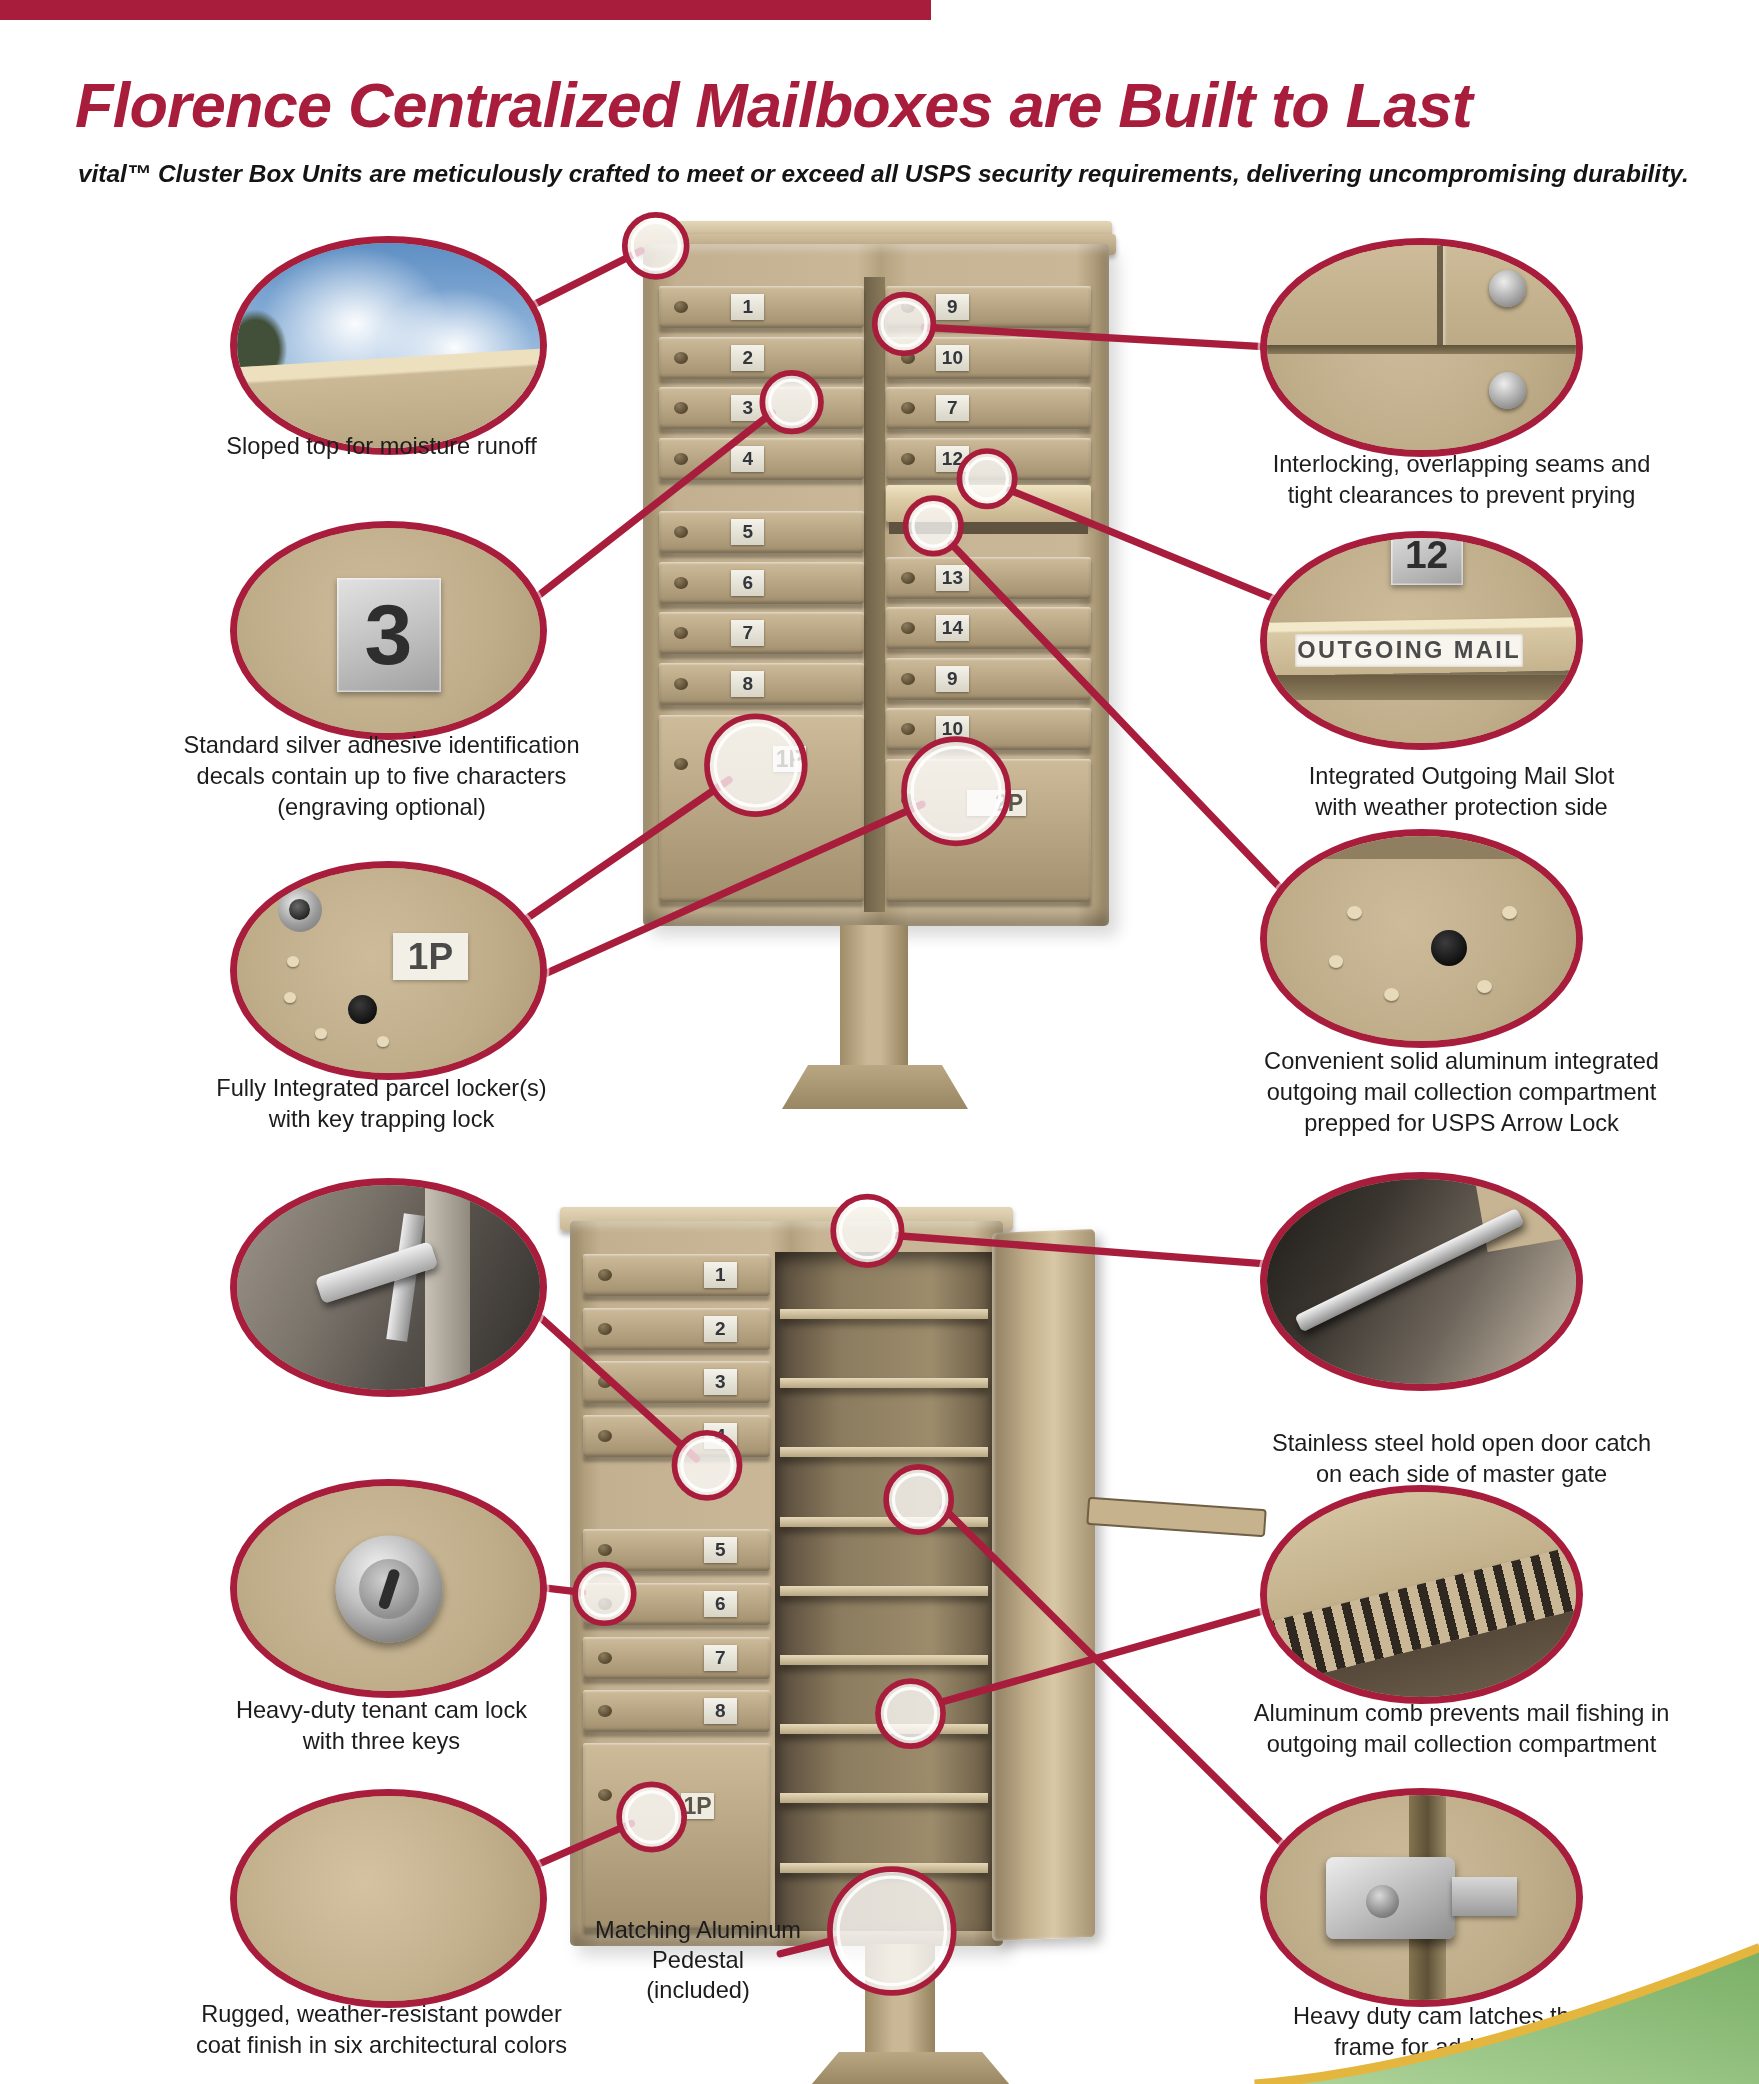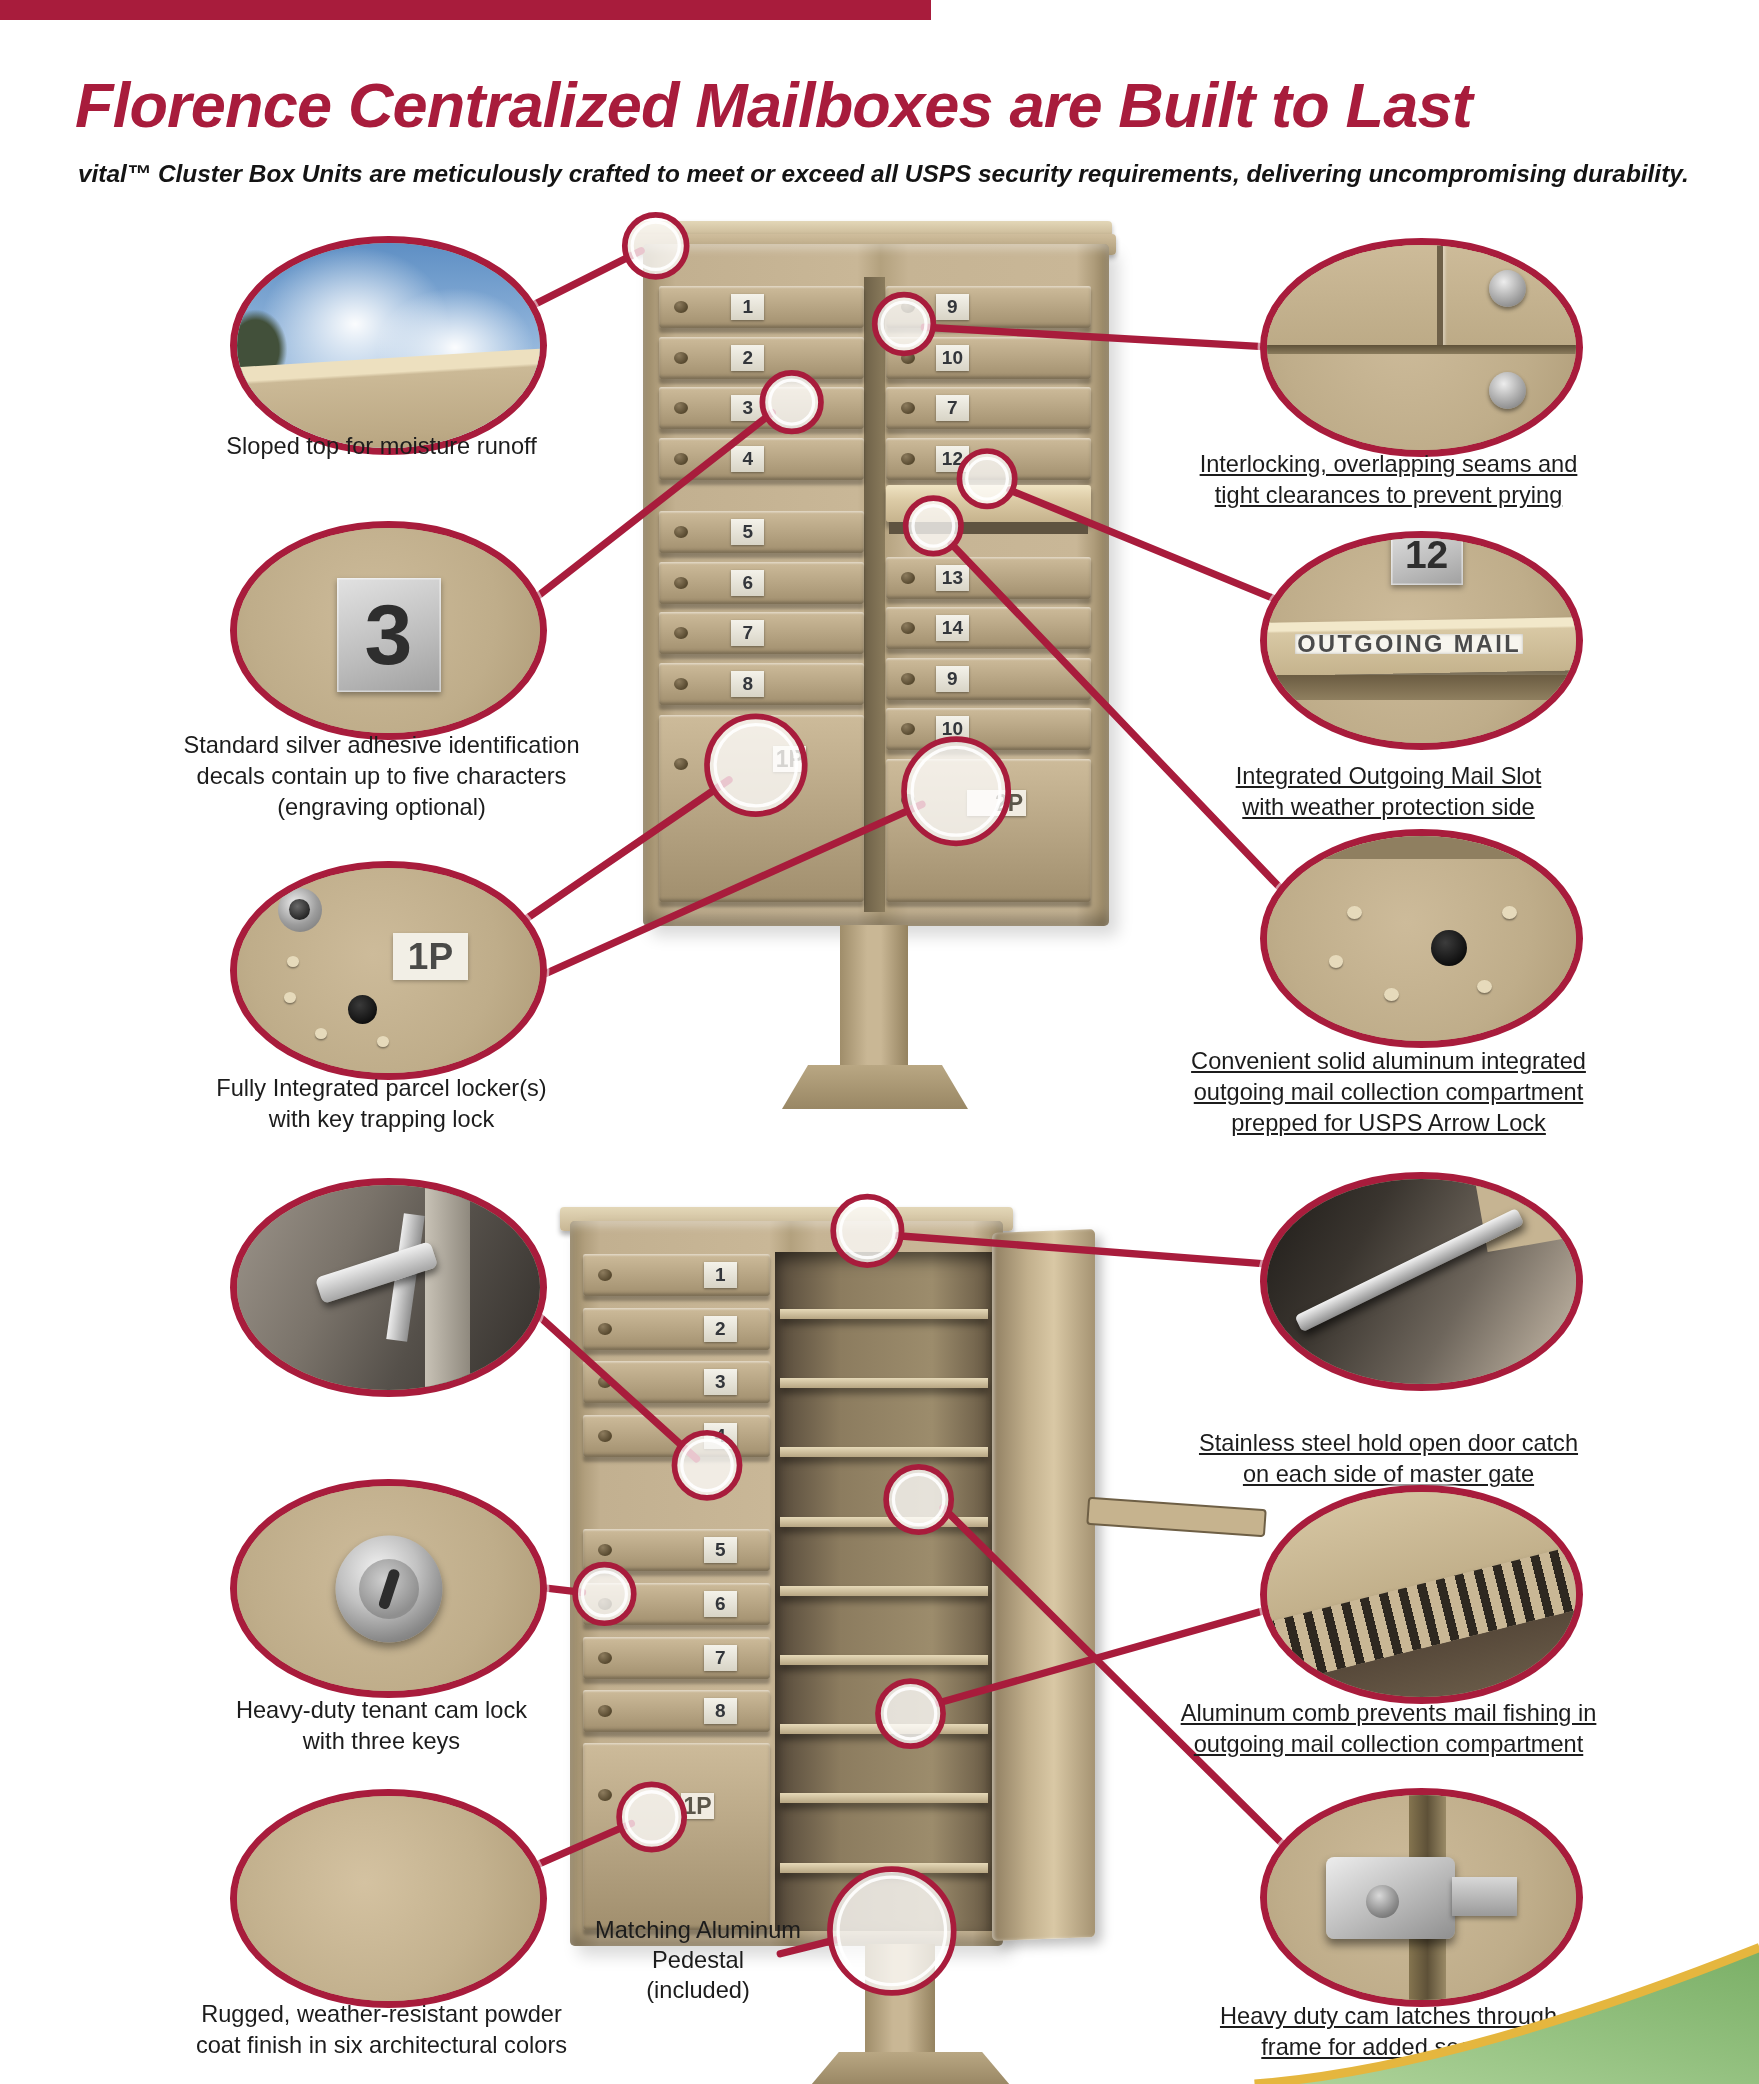"Interlocking, overlapping seams and" .capR { left: 1136px -> 1209px; text-decoration: underline -> none }
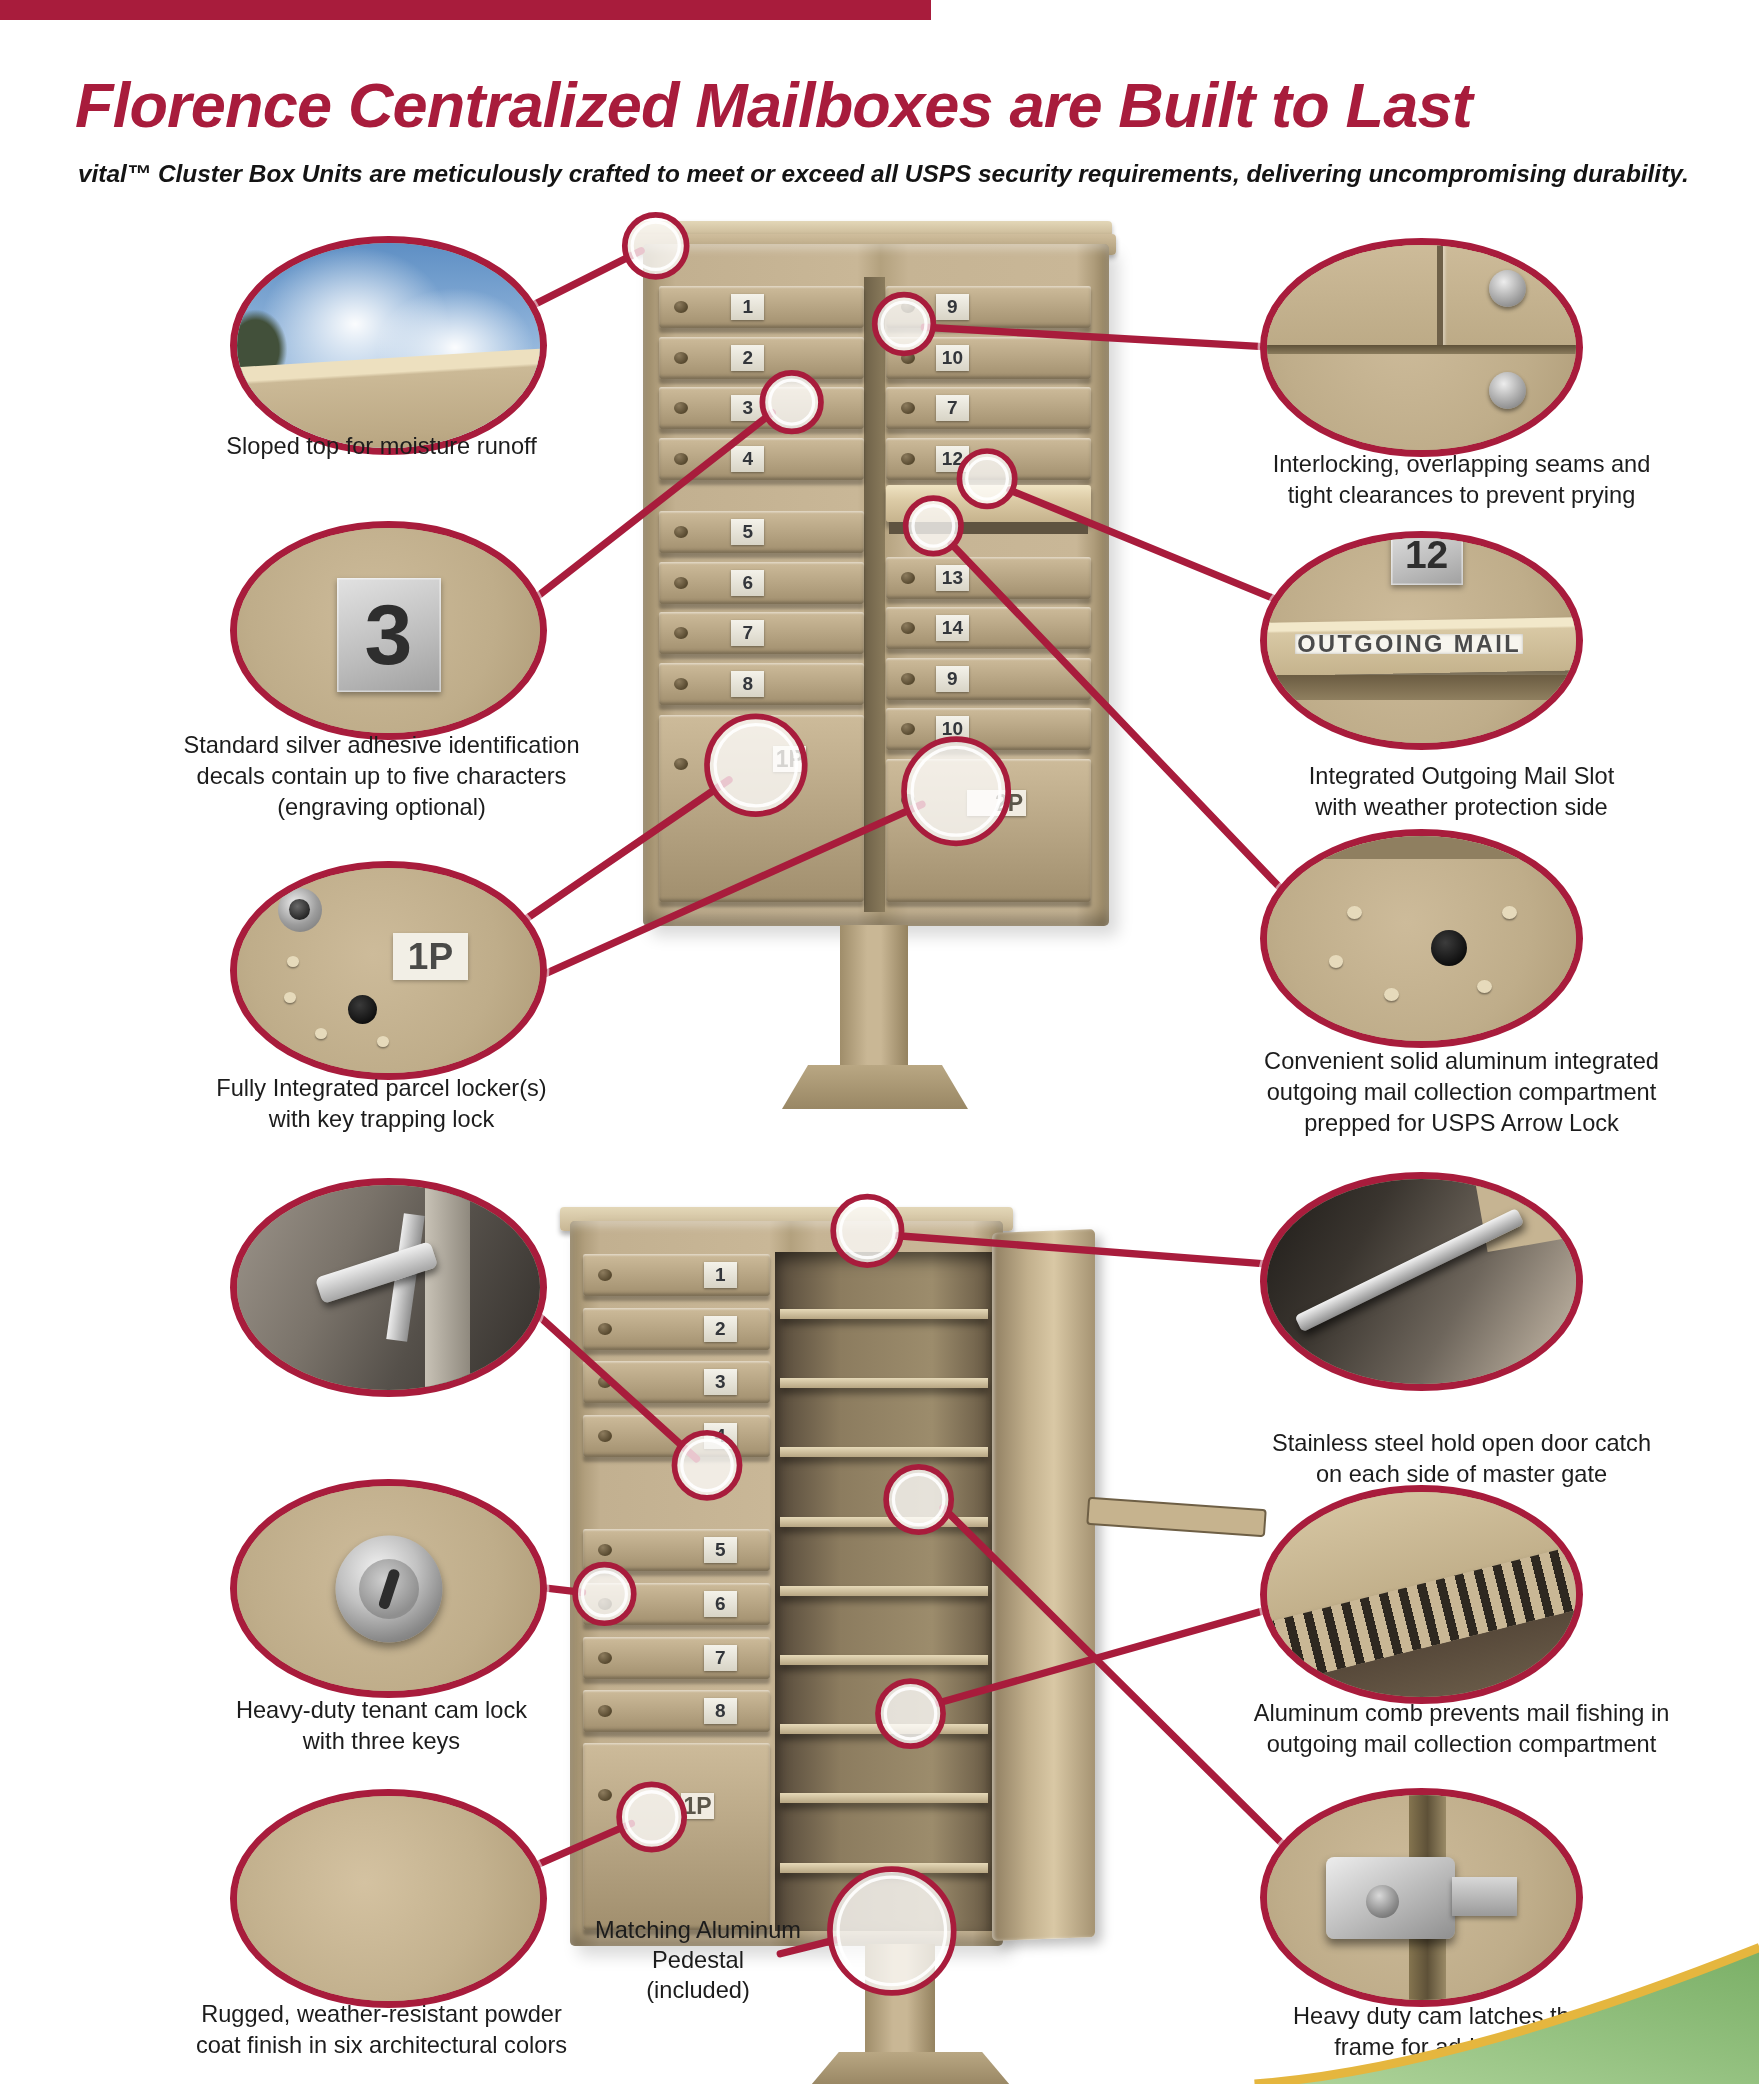"OUTGOING MAIL" .om-label { height: 20px -> 33px }
